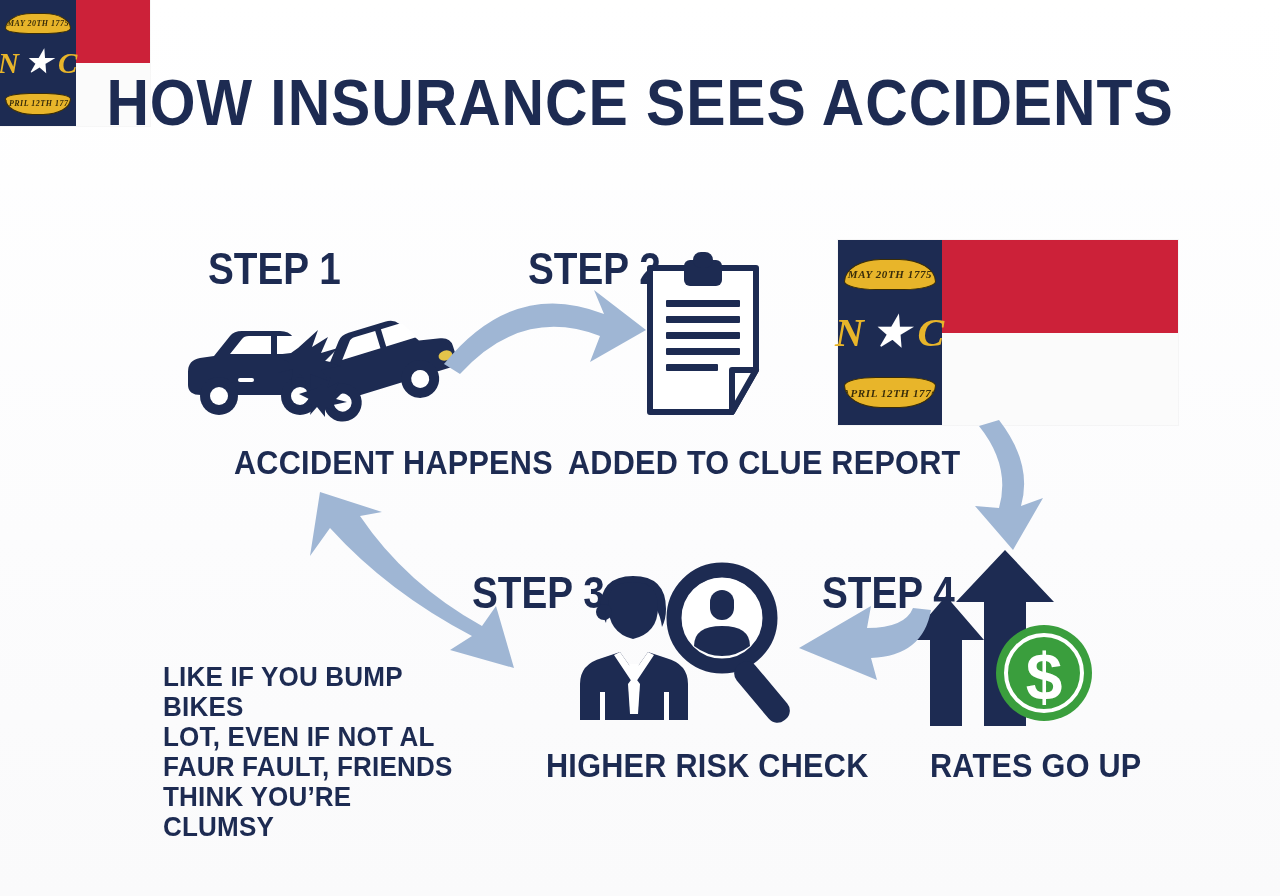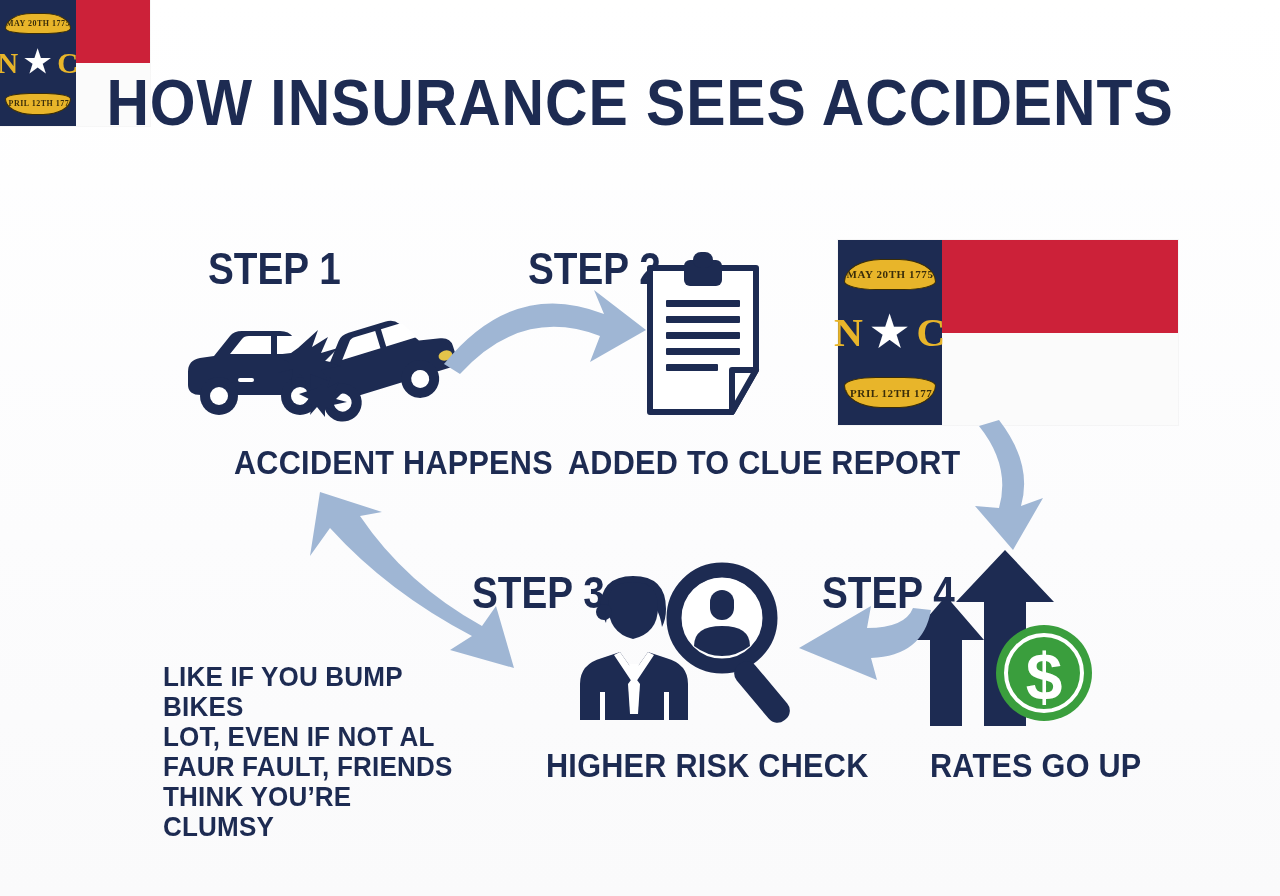"MAY 20TH 1775" .hoist-inner { font-style: none -> italic }
